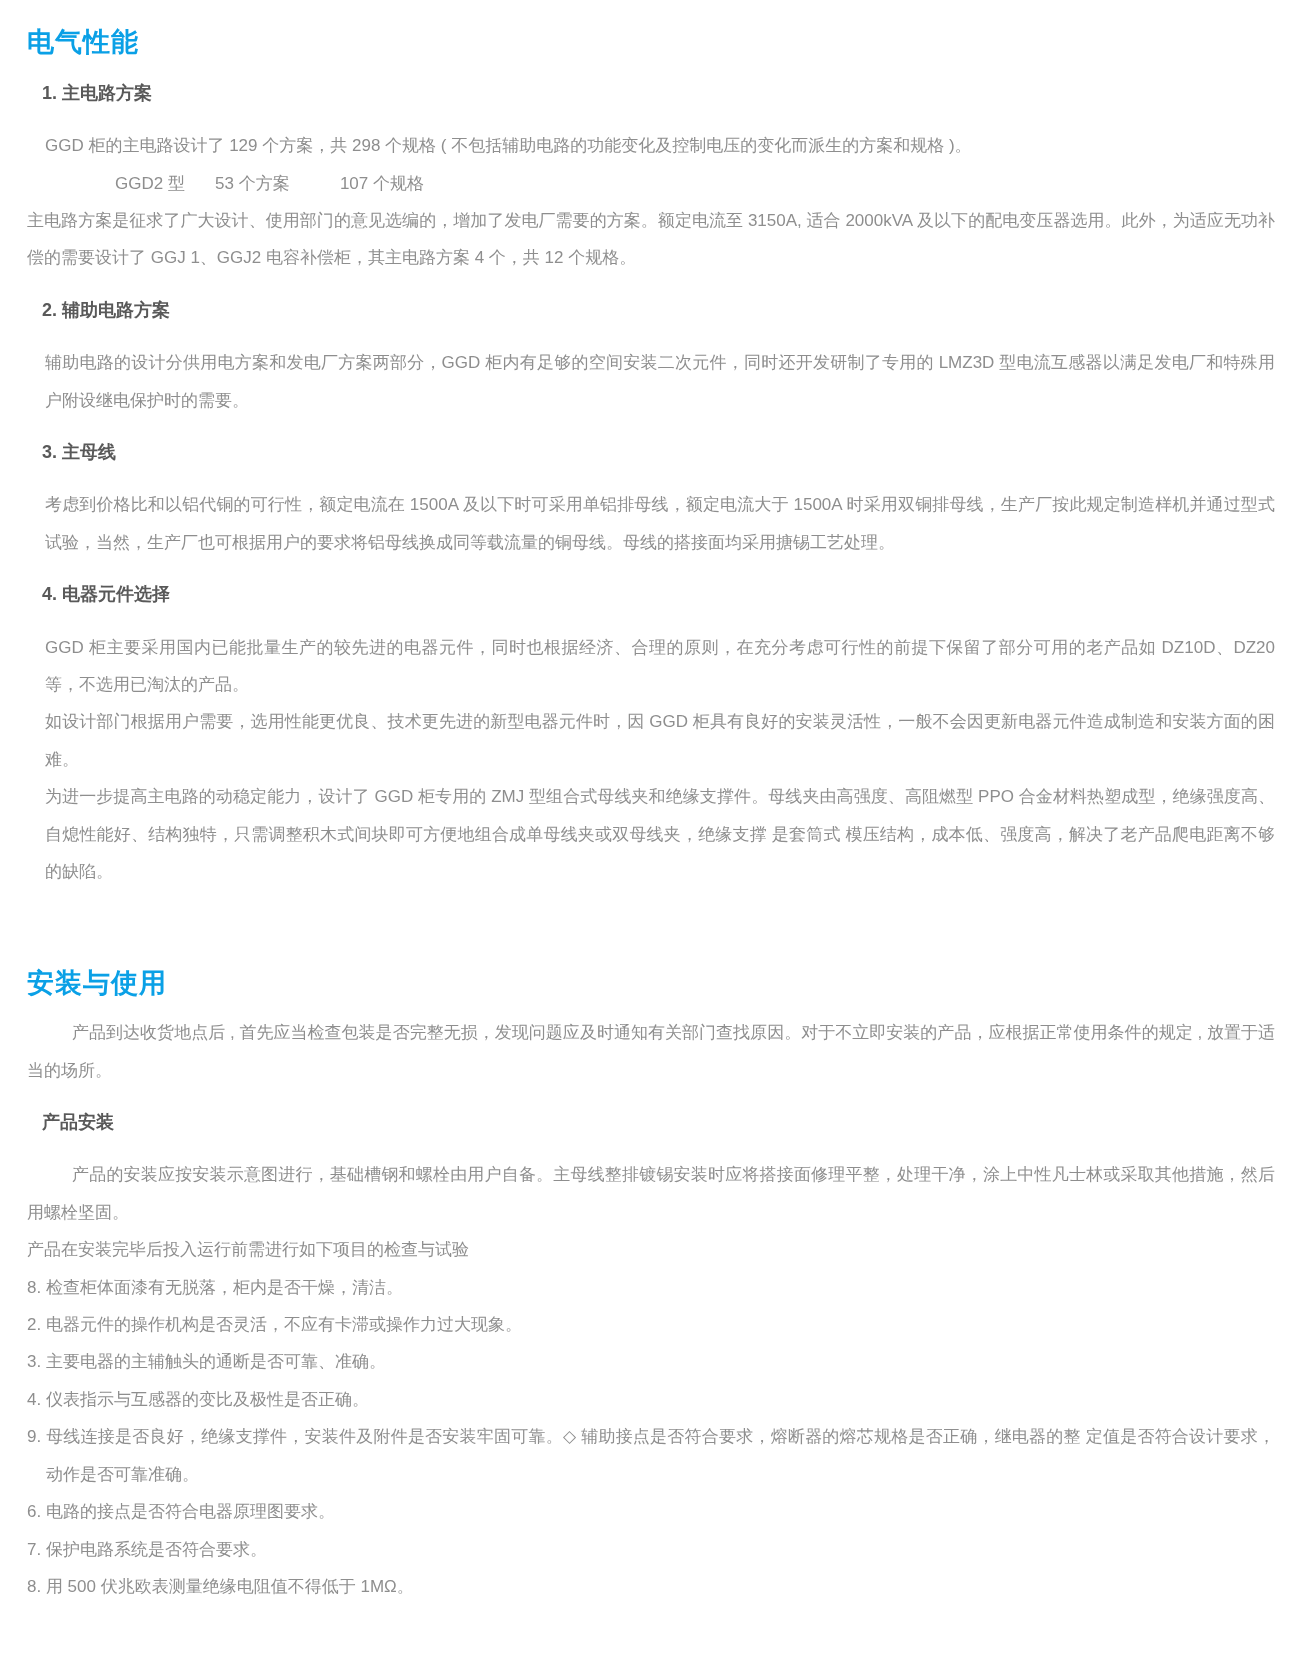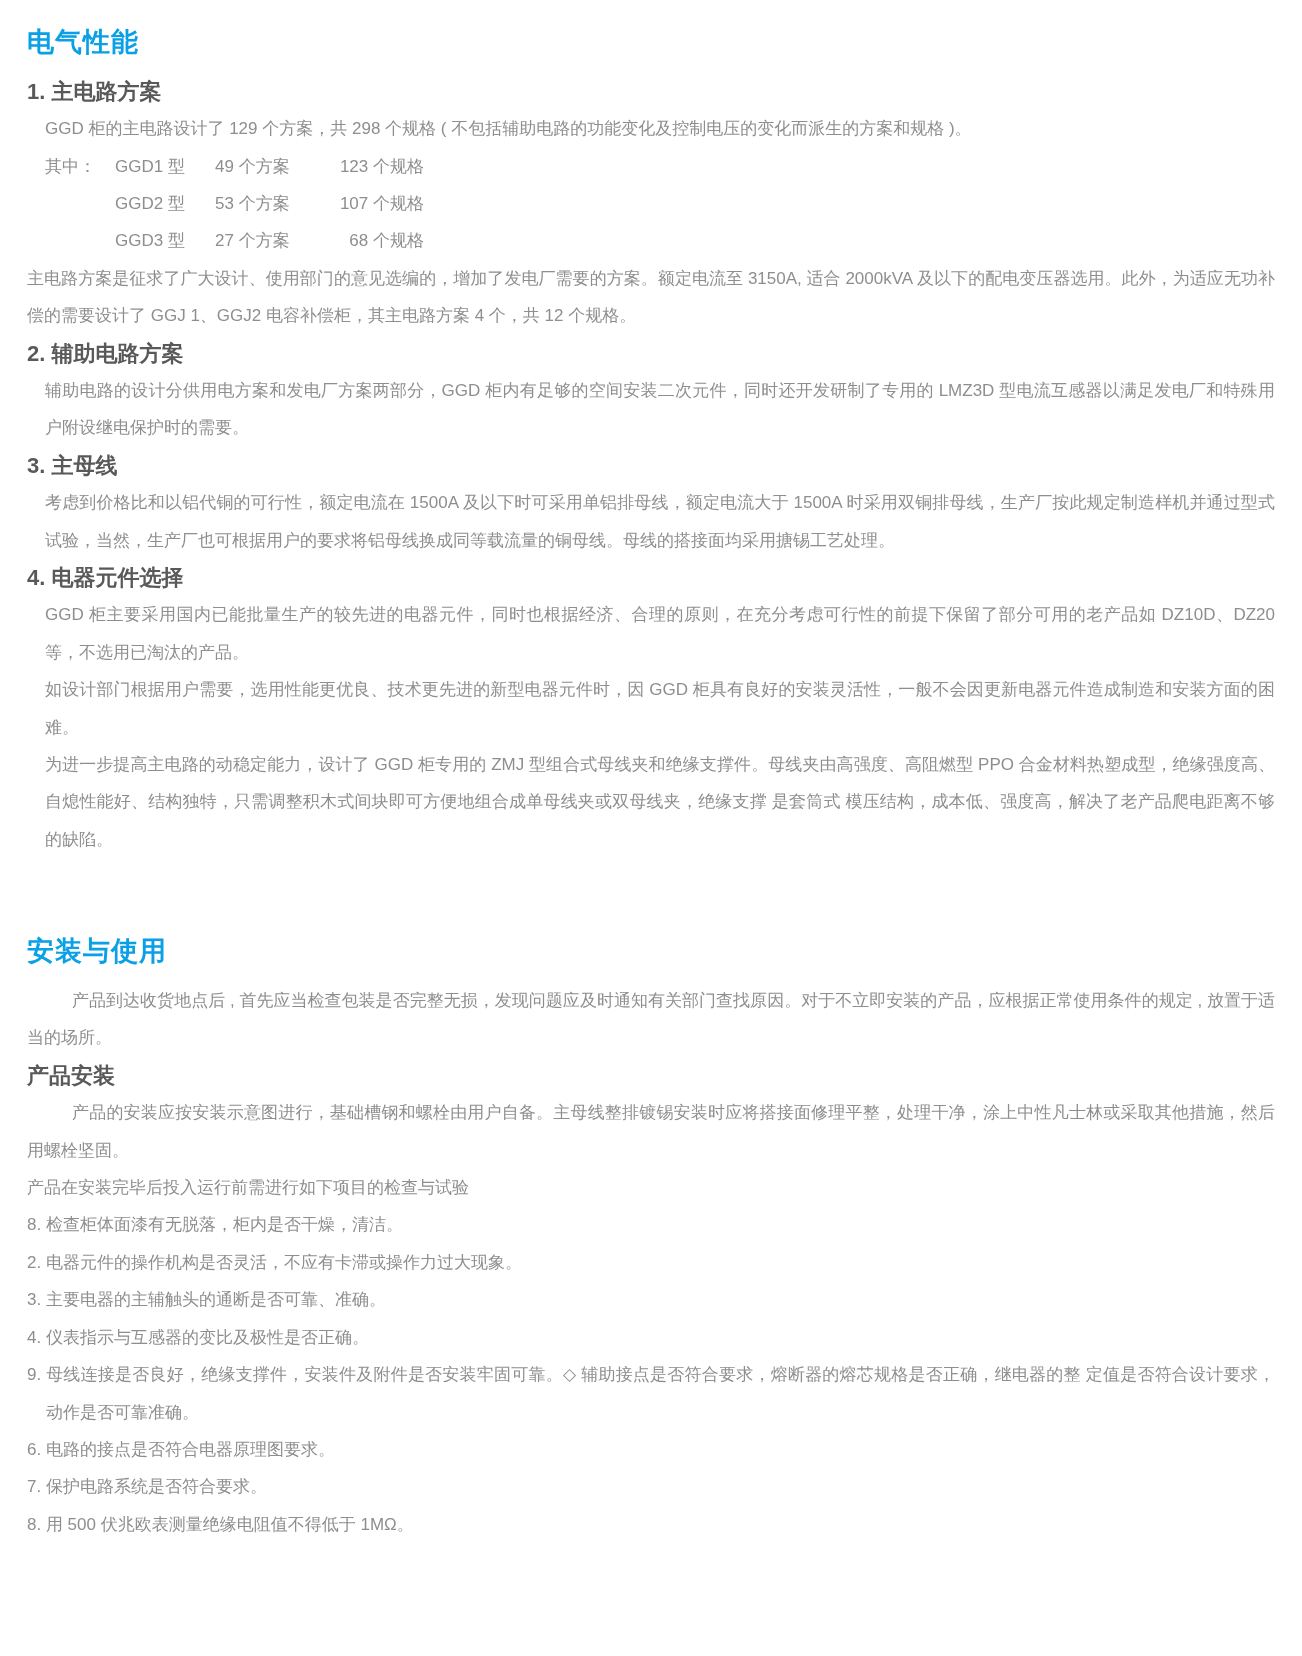"1. 主电路方案" .h3 { font-size: 22px -> 18px; margin: 0 -> 15px }
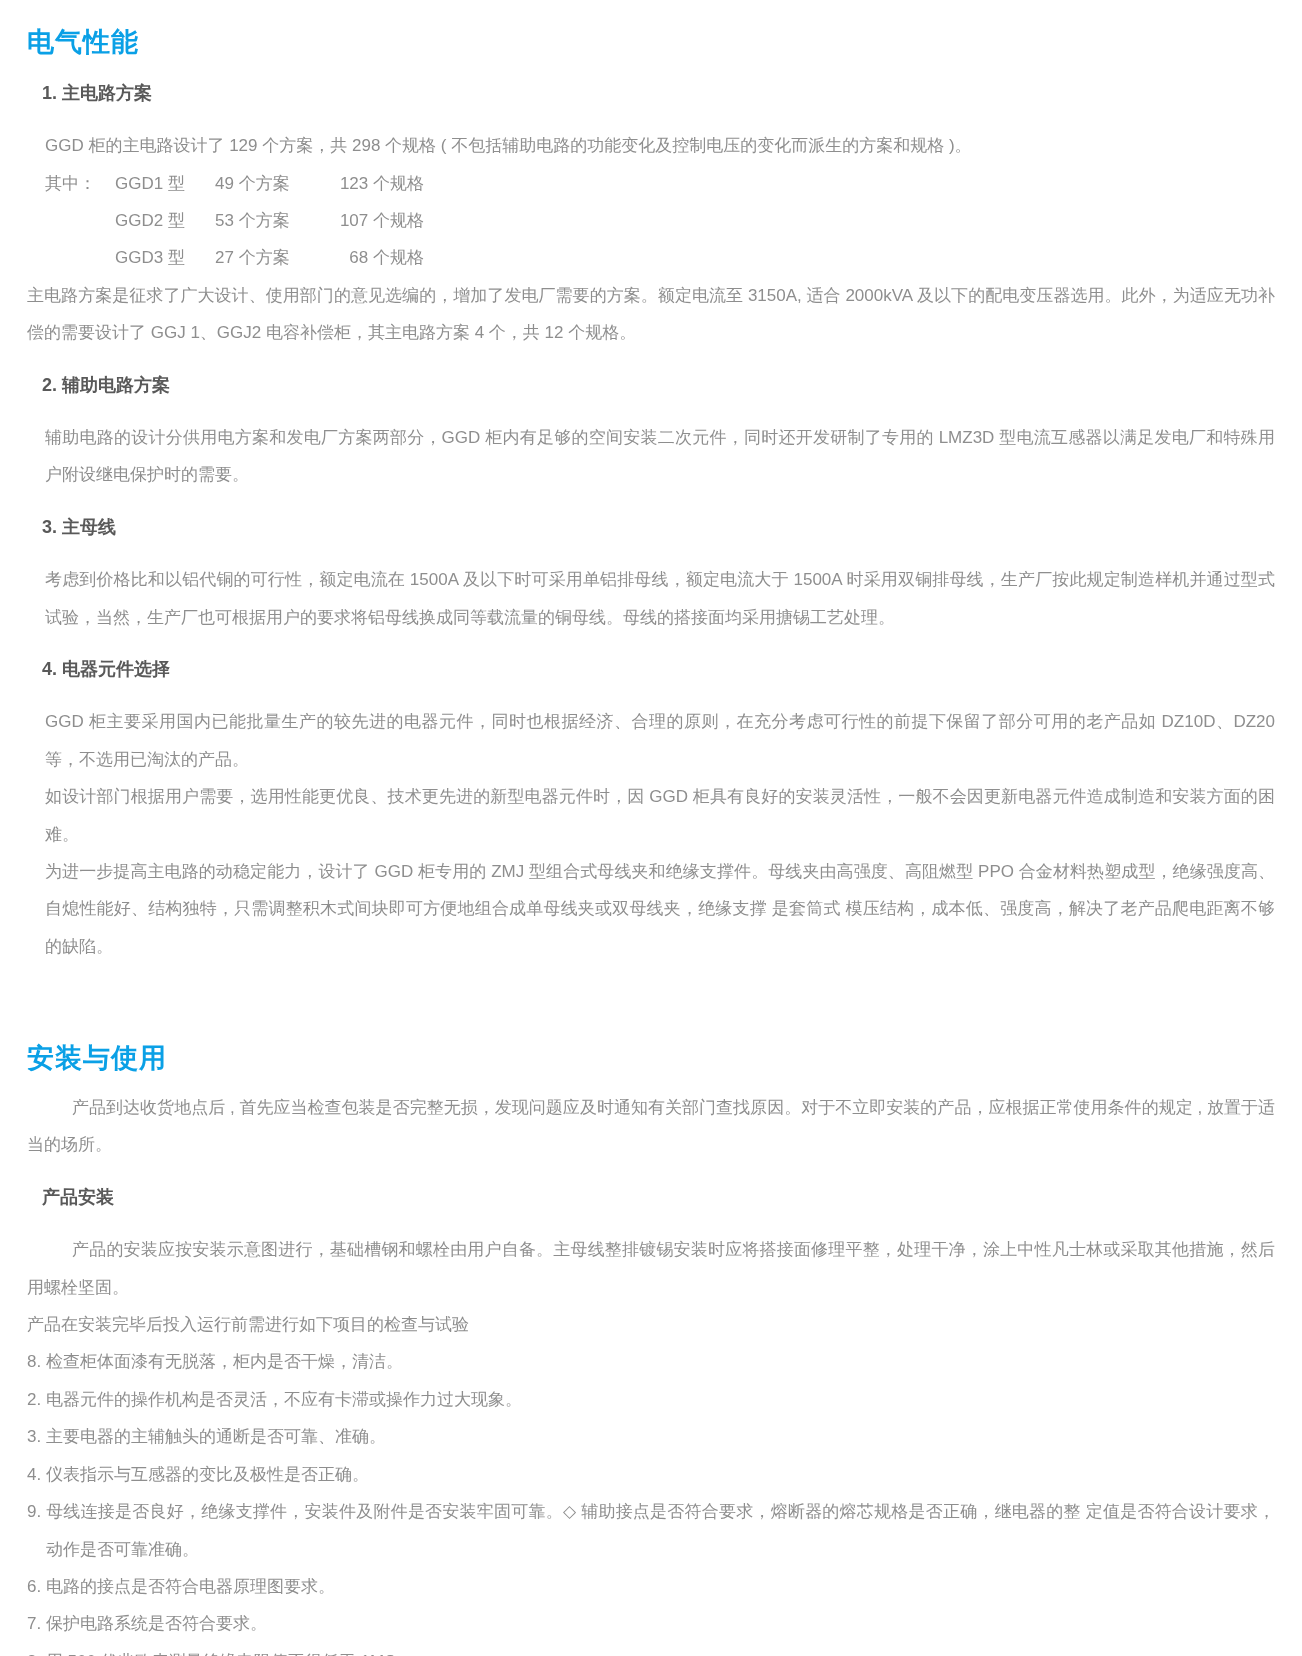"其中：" div.spec-row { html: <div> <span>其中：</span> <span>GGD1 型</span> <span>49 个方案</span> <span>123 个规格</span> </div> -> none }
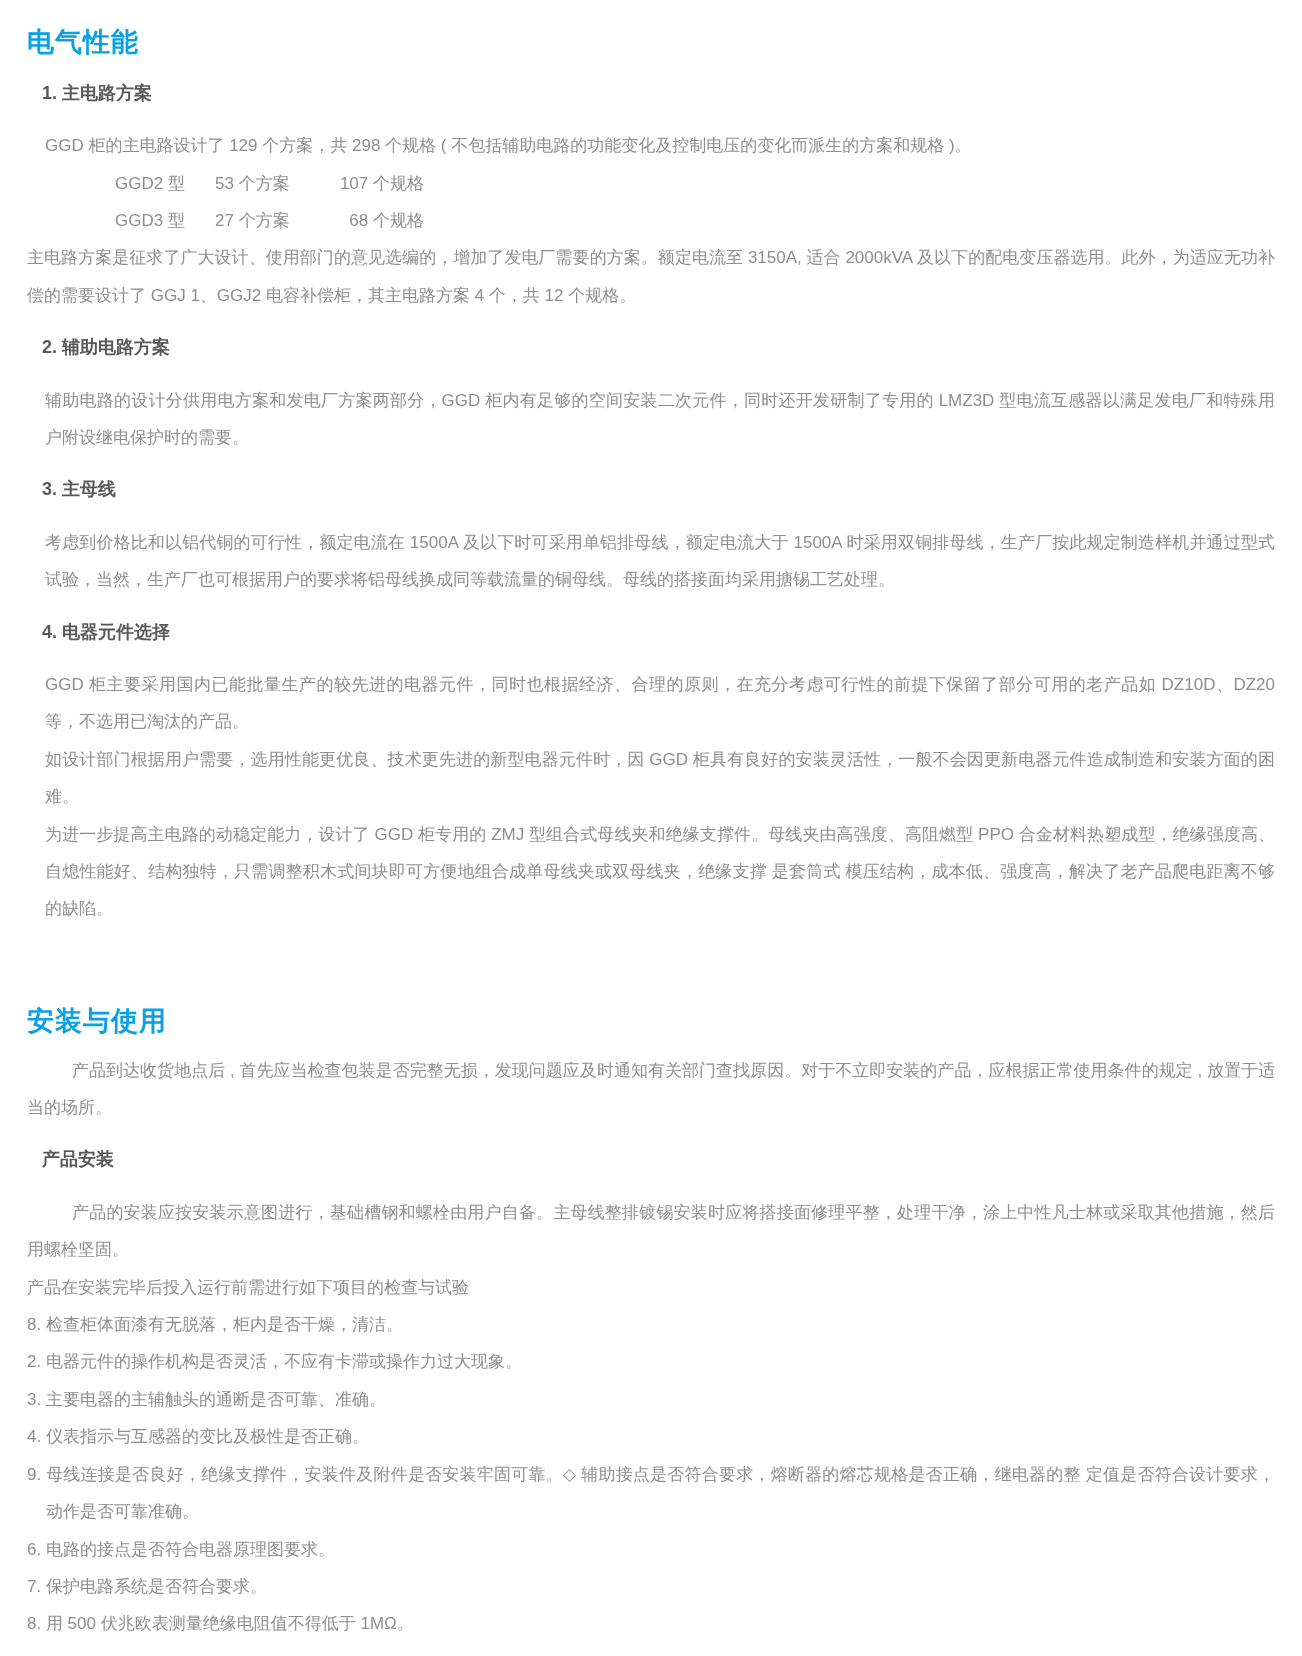"GGD3 型" div.spec-row { html: <div> <span></span> <span>GGD3 型</span> <span>27 个方案</span> <span>68 个规格</span> </div> -> none }
